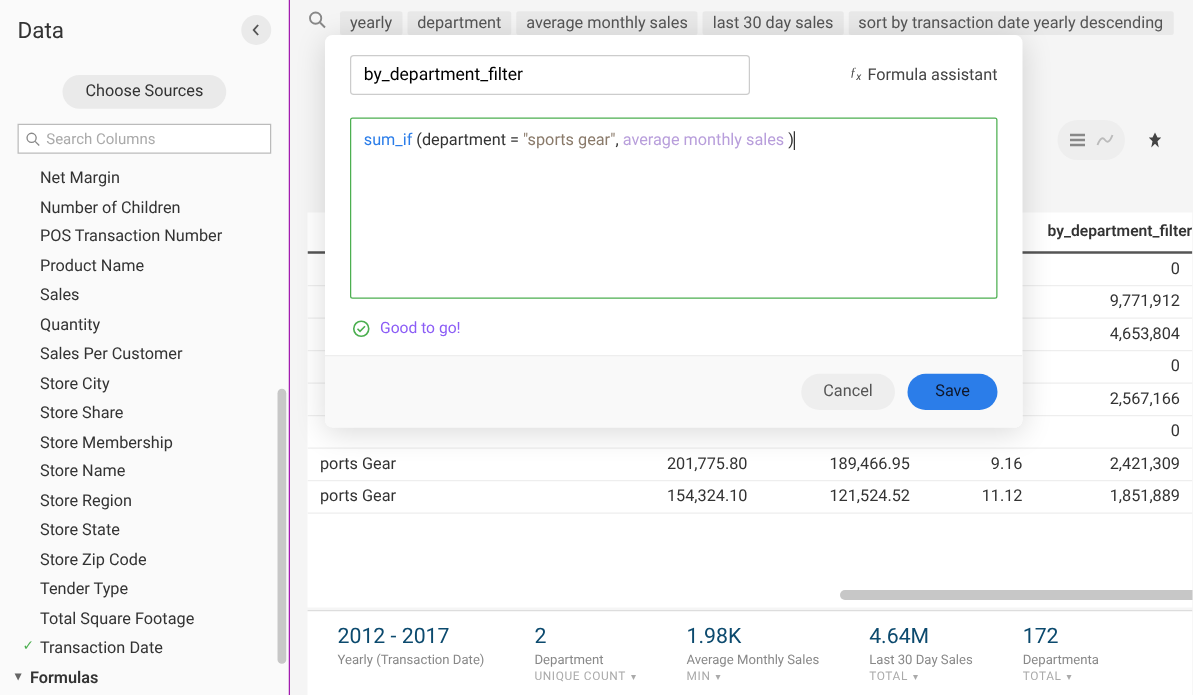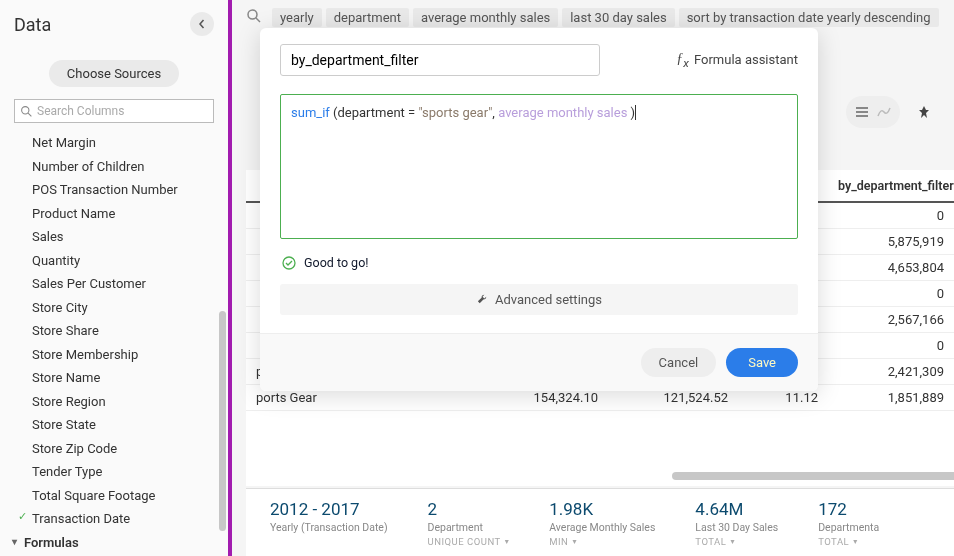"Data" .sidebar { border-right: 4px solid #a21caf -> 1px solid #a21caf }
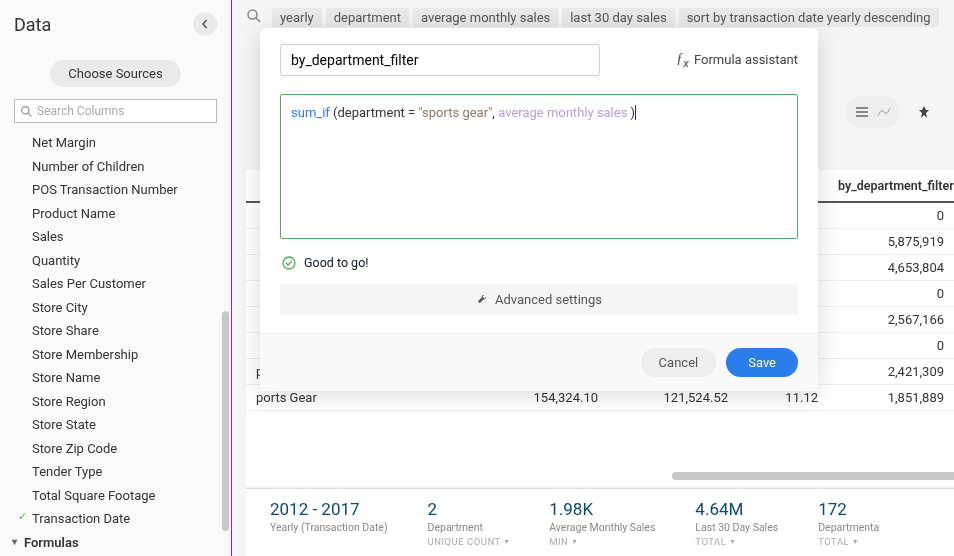"ƒx" .formula-assistant .fx { font-size: 14px -> 10px }
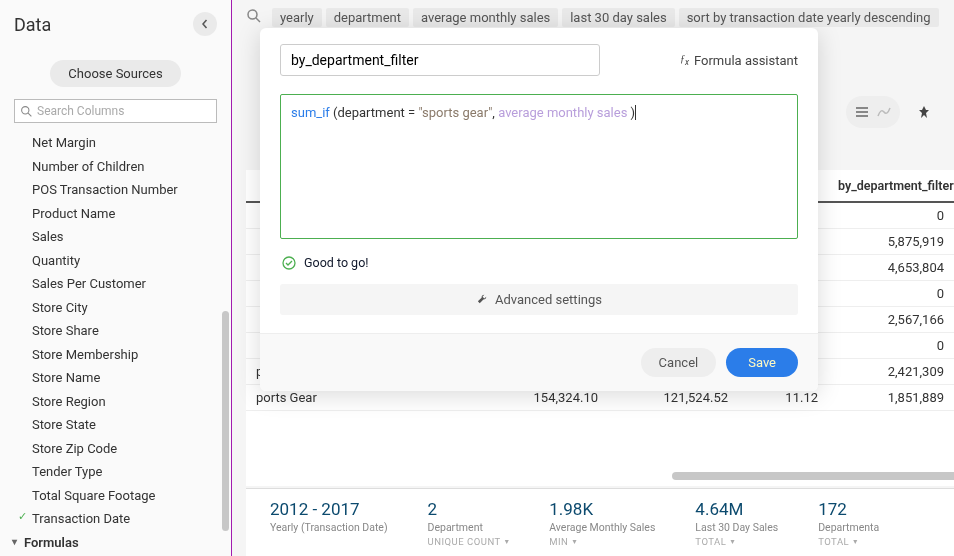"5,875,919" div.td { text: 5,875,919 -> 9,771,912 }
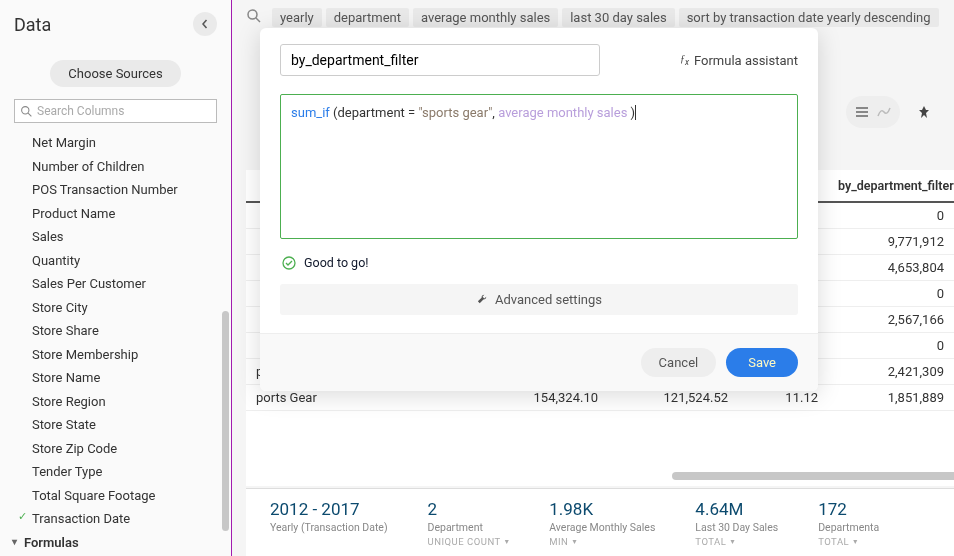"Good to go!" .status-row { color: #0f172a -> #8b5cf6 }
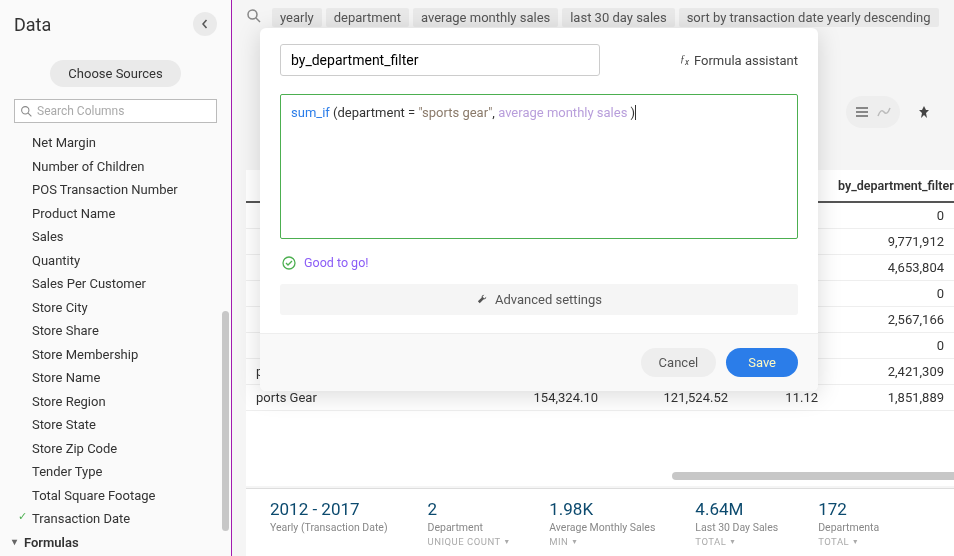"Advanced settings" div.adv-settings { html: <div> <svg> <path></path> </svg> <span>Advanced settings</span> </div> -> none }
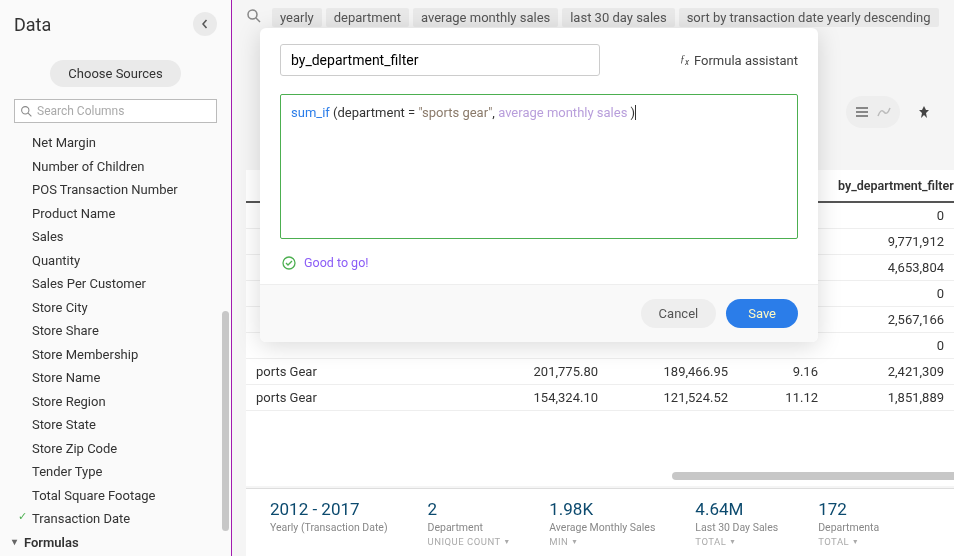"Save" .btn-save { color: #fef9c3 -> #0f172a }
